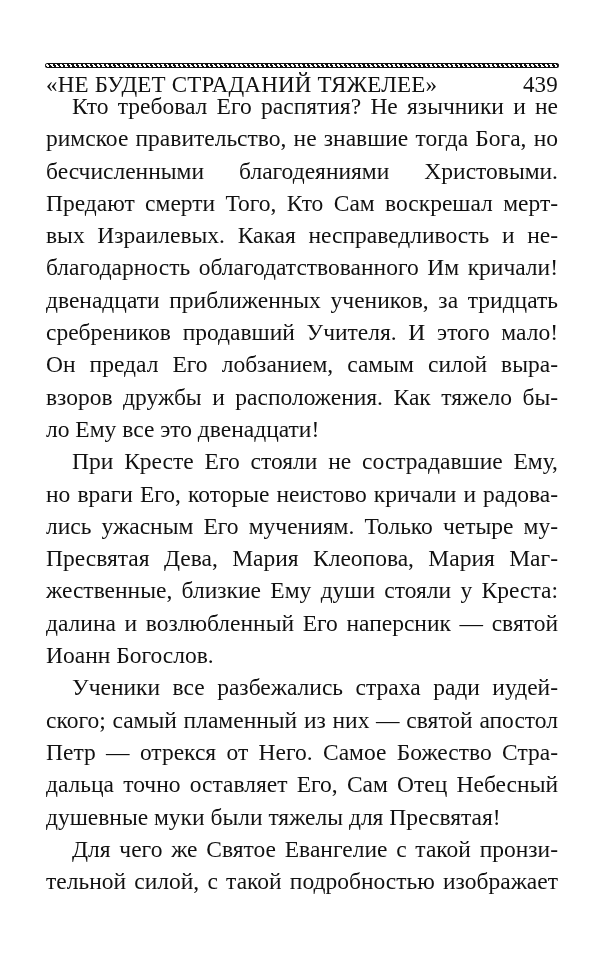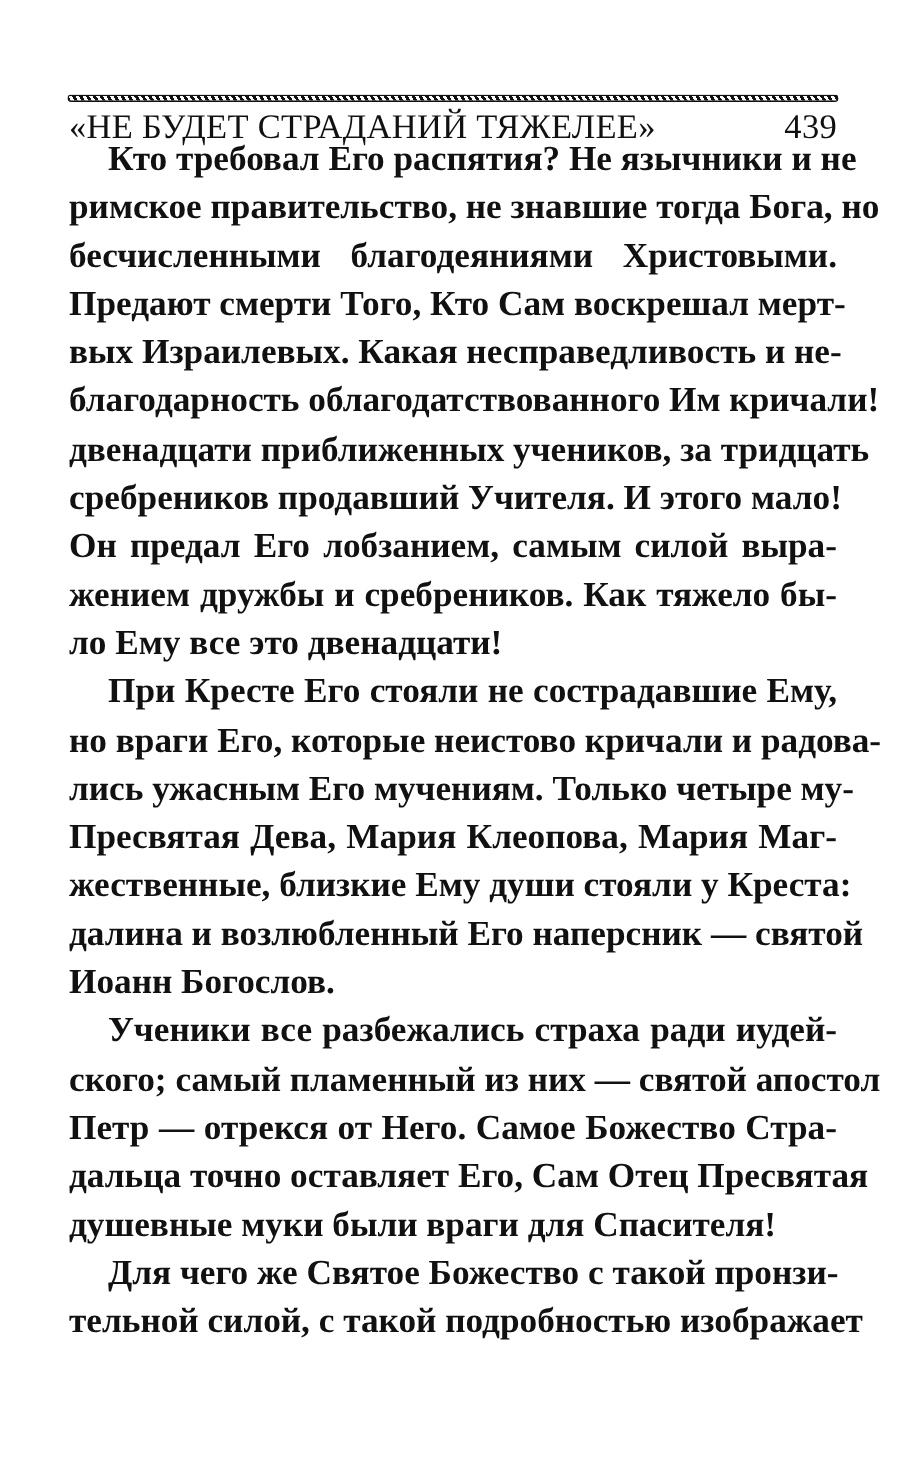"Кто требовал Его распятия? Не" .line { font-weight: bold -> none }
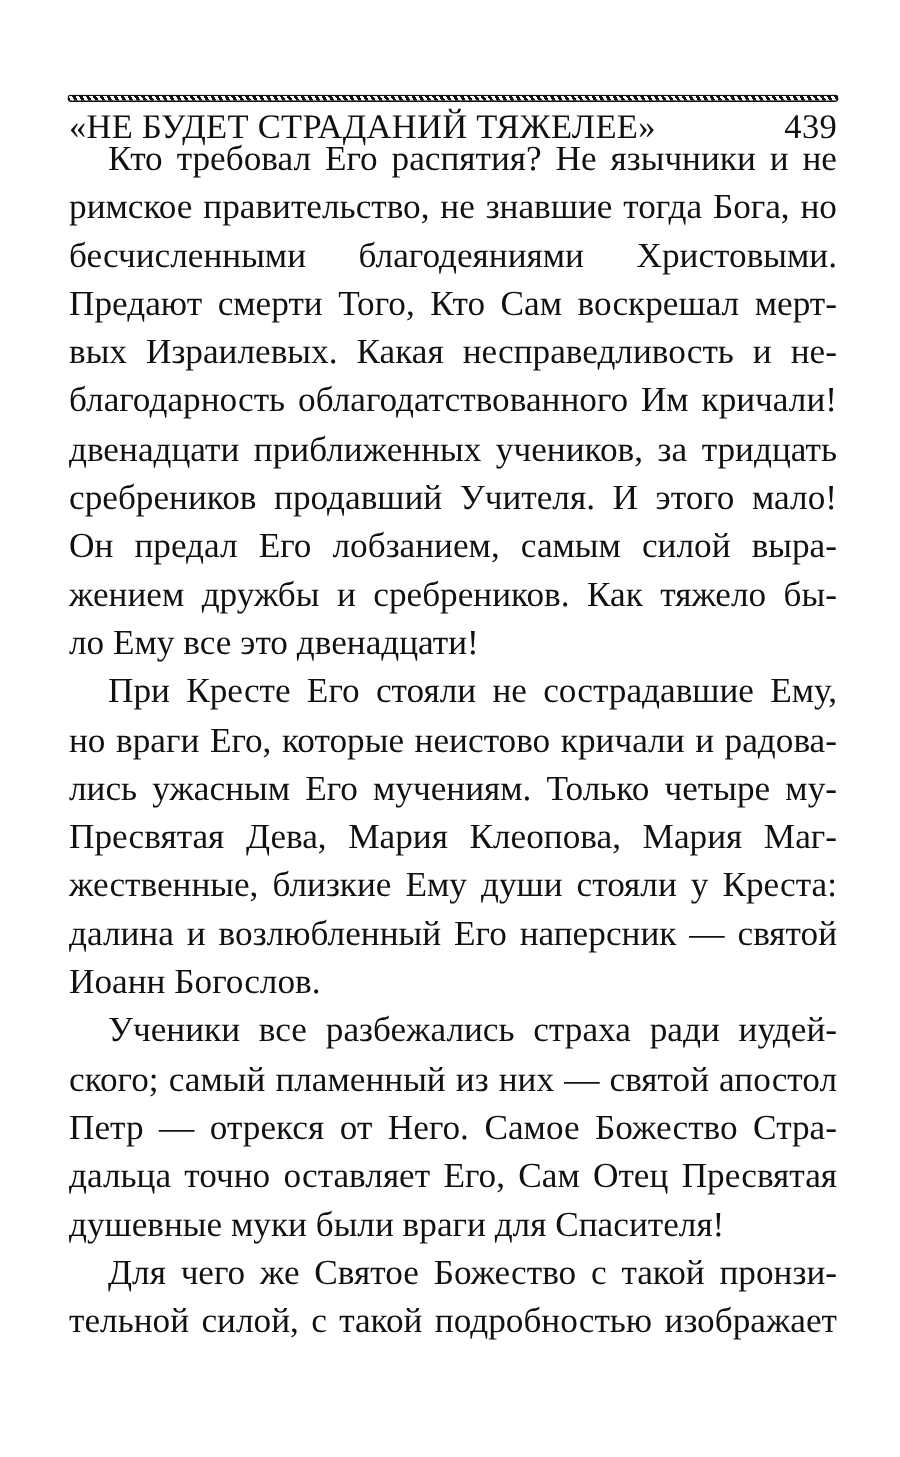"жением дружбы и сребреников. Как" span.line { text: жением дружбы и сребреников -> взоров дружбы и расположения }
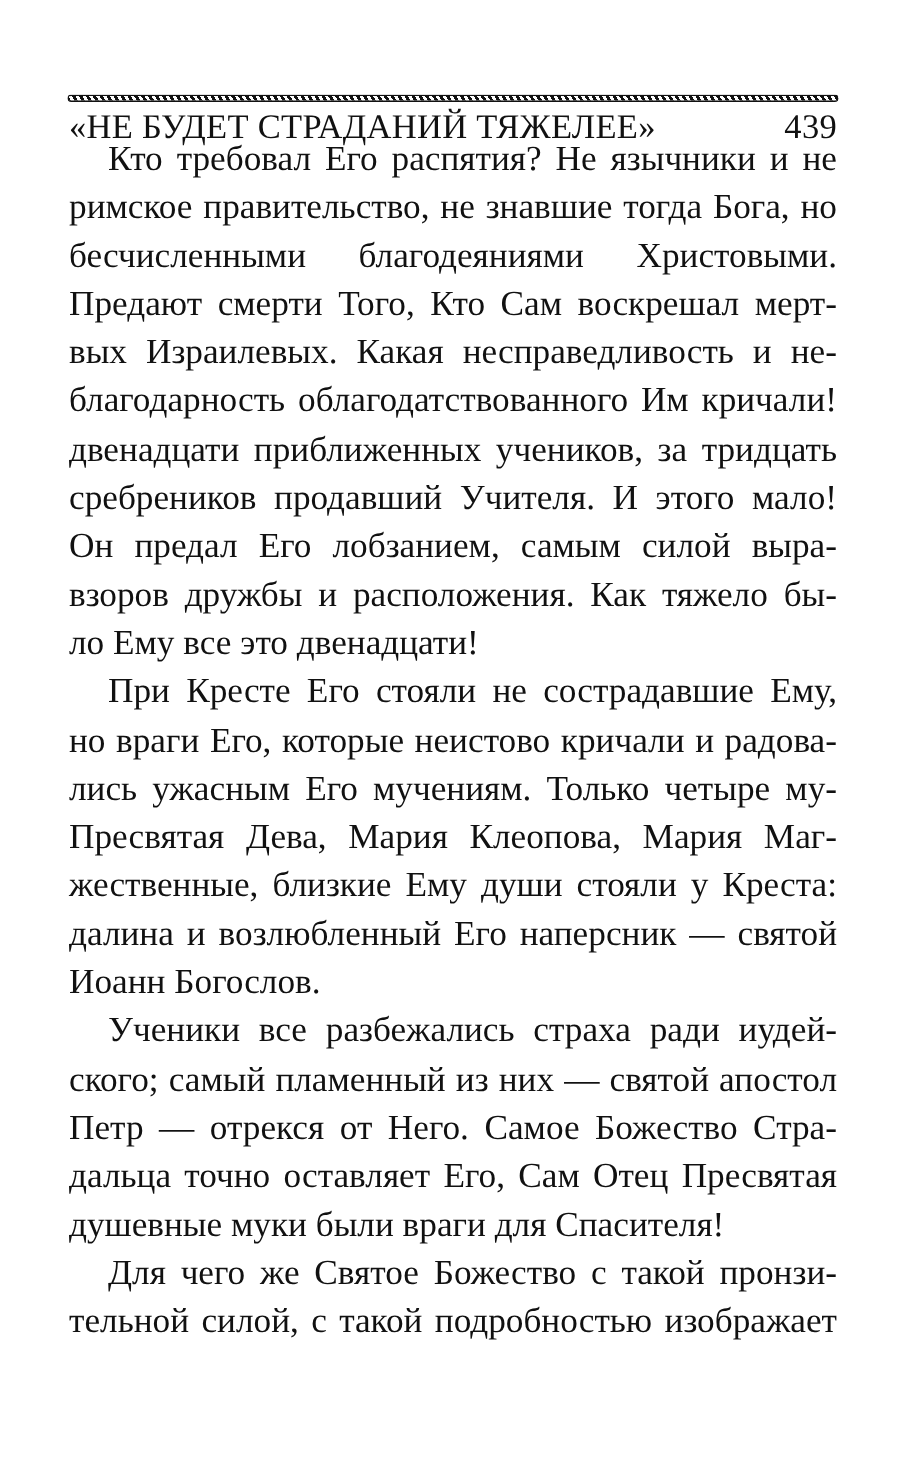"дальца точно оставляет Его, Сам" span.line { text: Пресвятая -> Небесный }
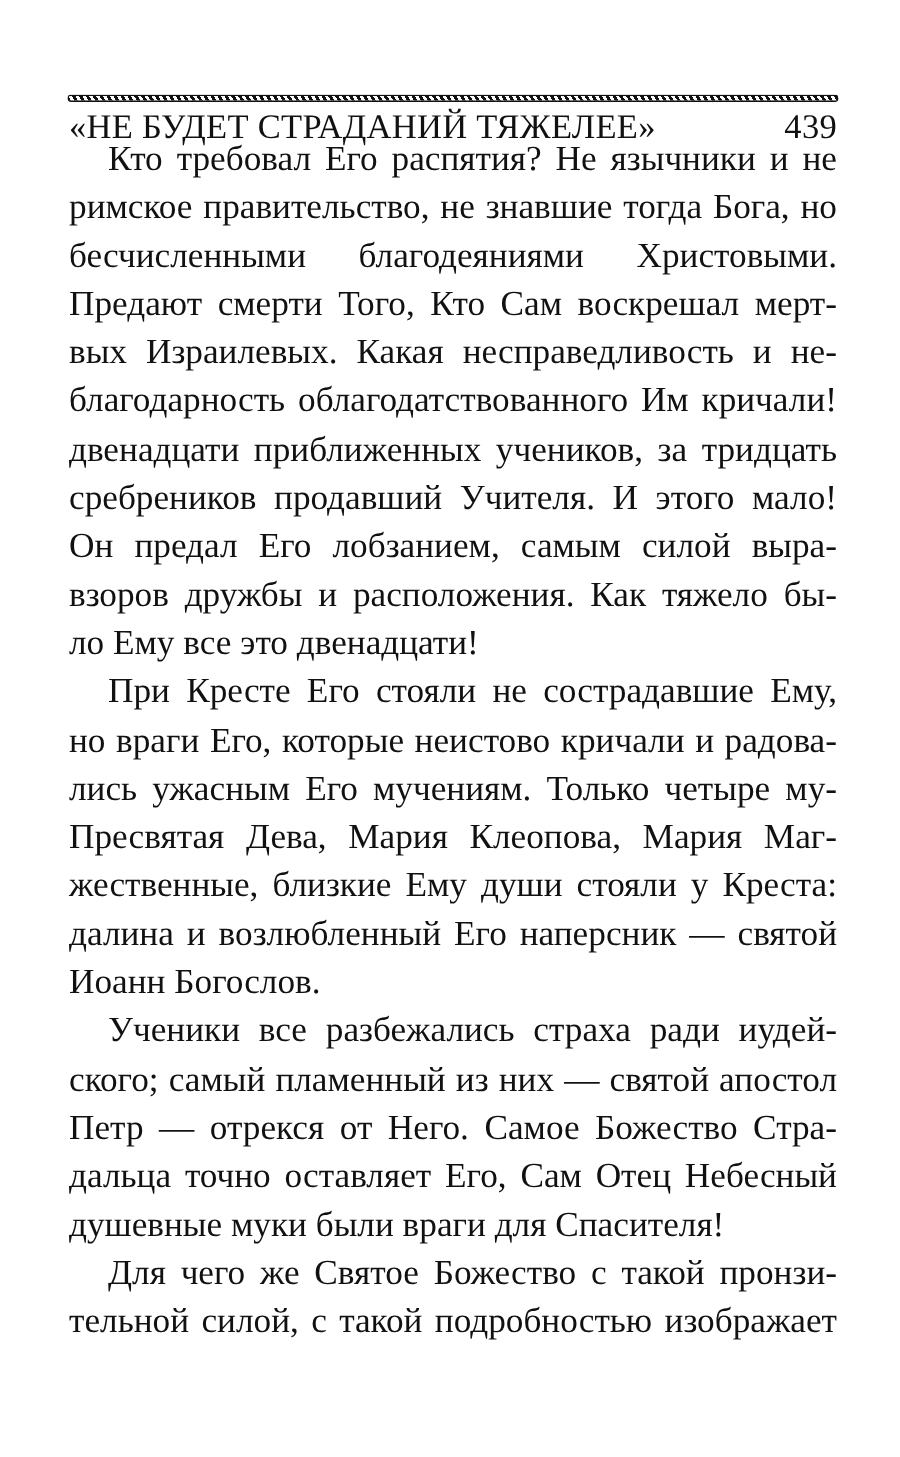"душевные муки были враги для" span.line { text: враги для Спасителя -> тяжелы для Пресвятая }
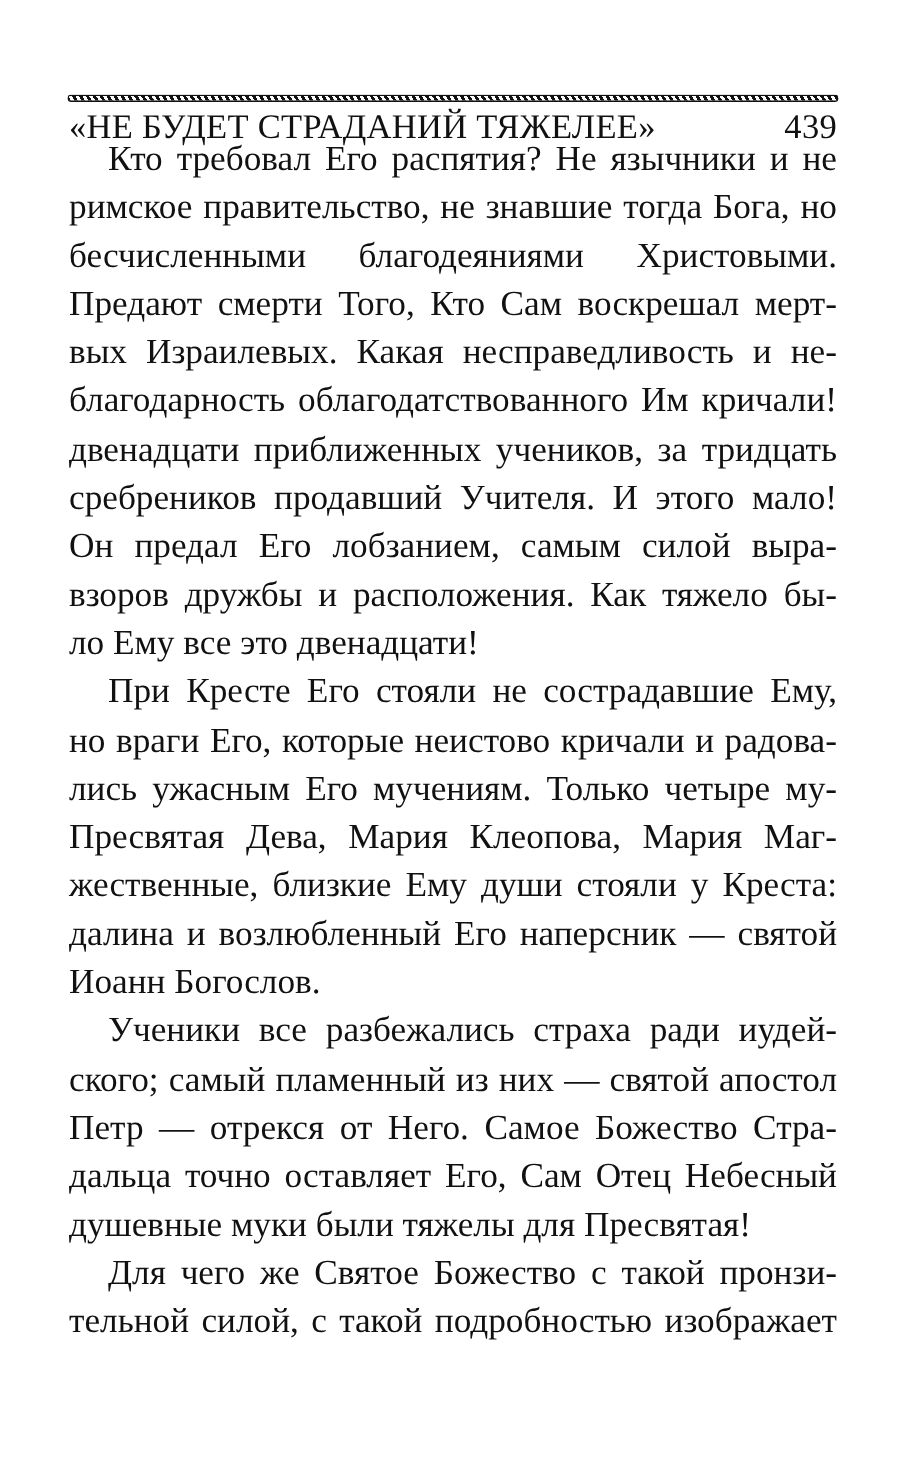"Для чего же Святое Божество" span.line { text: Божество -> Евангелие }
